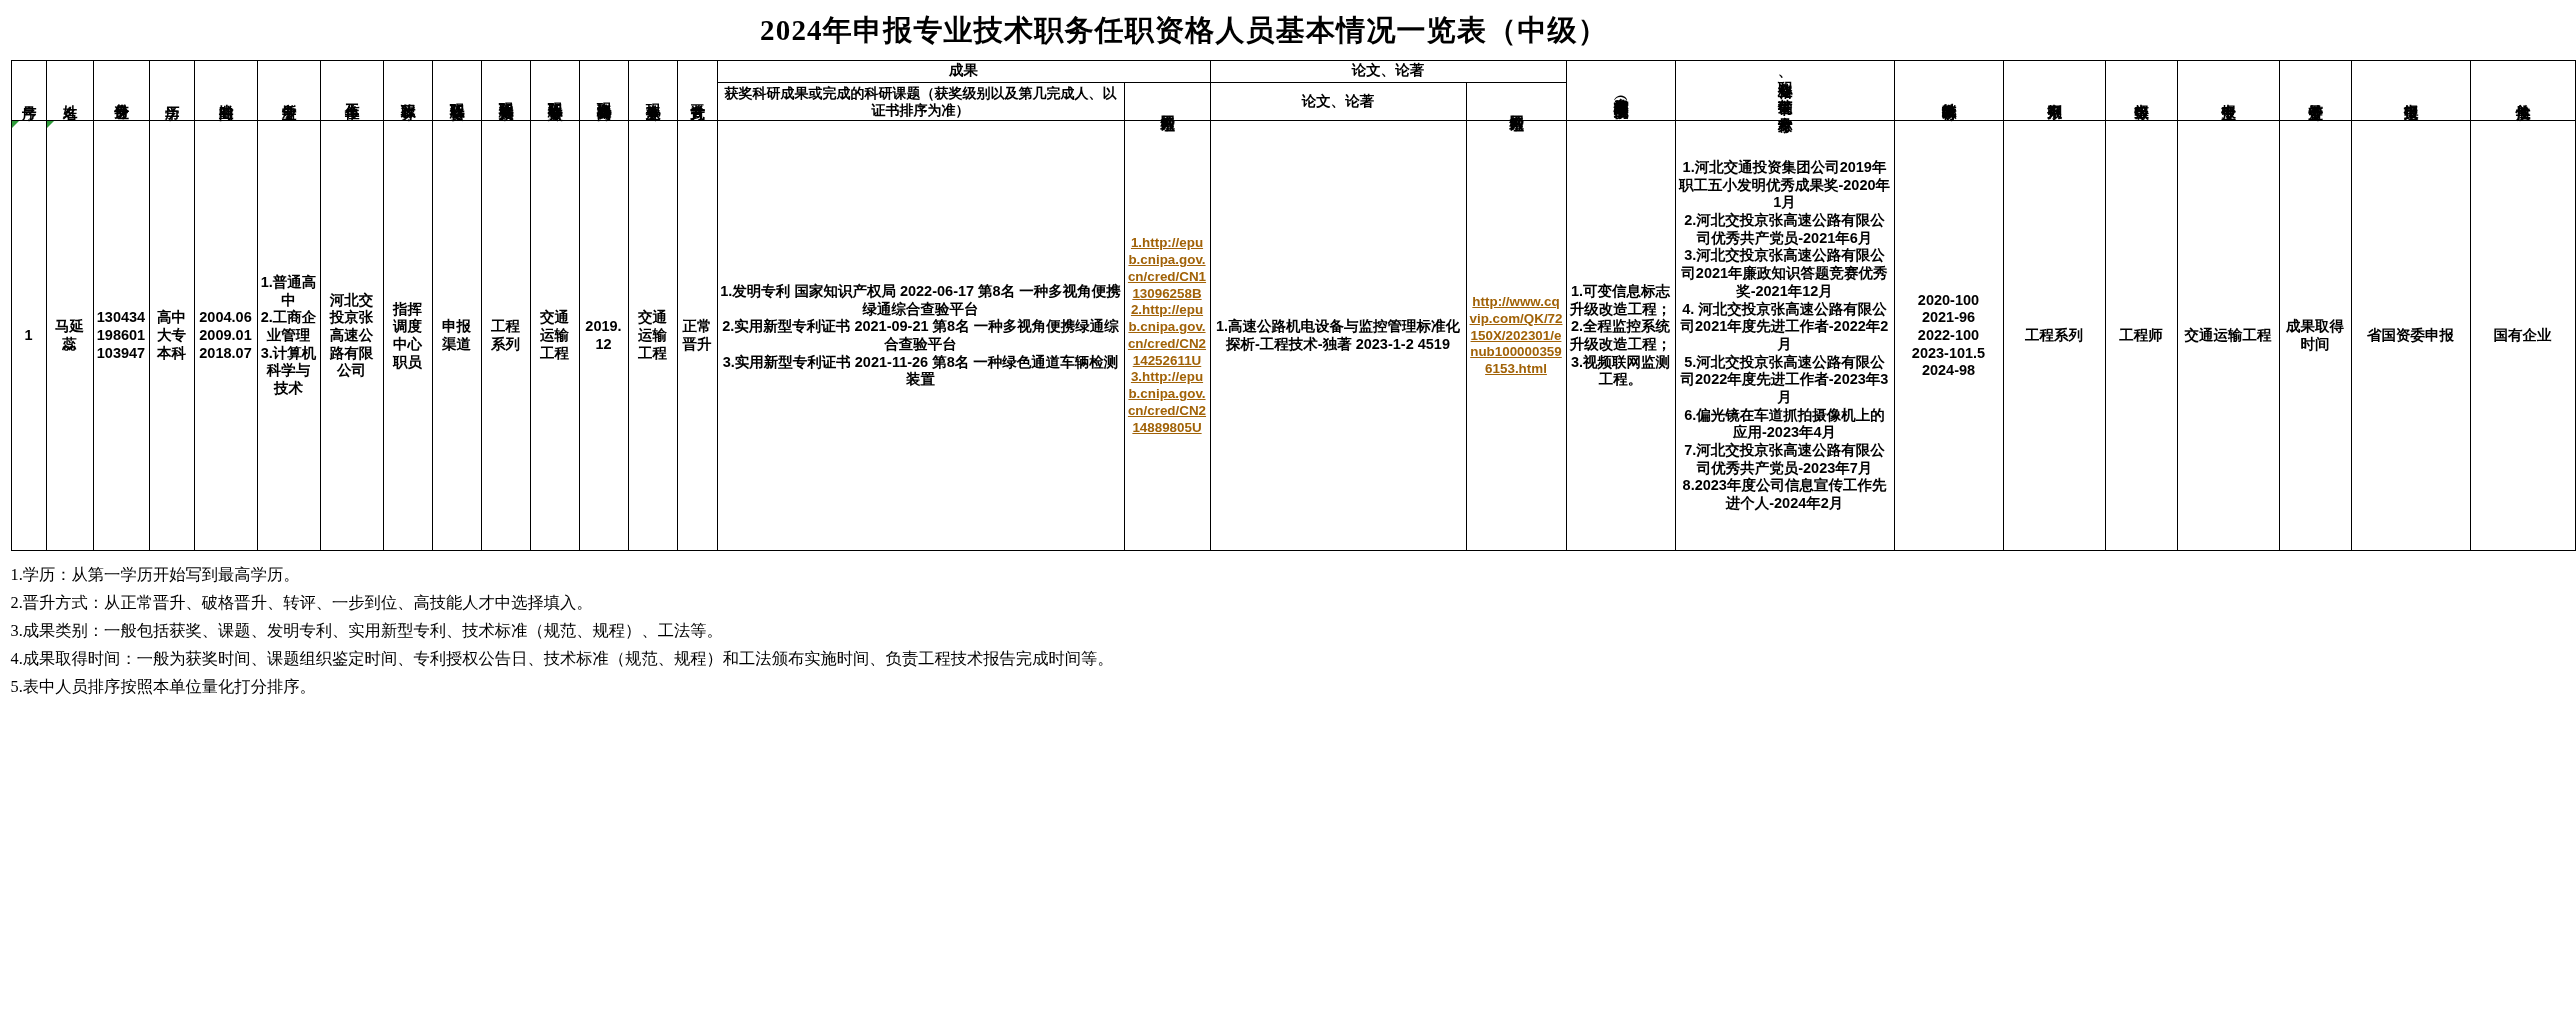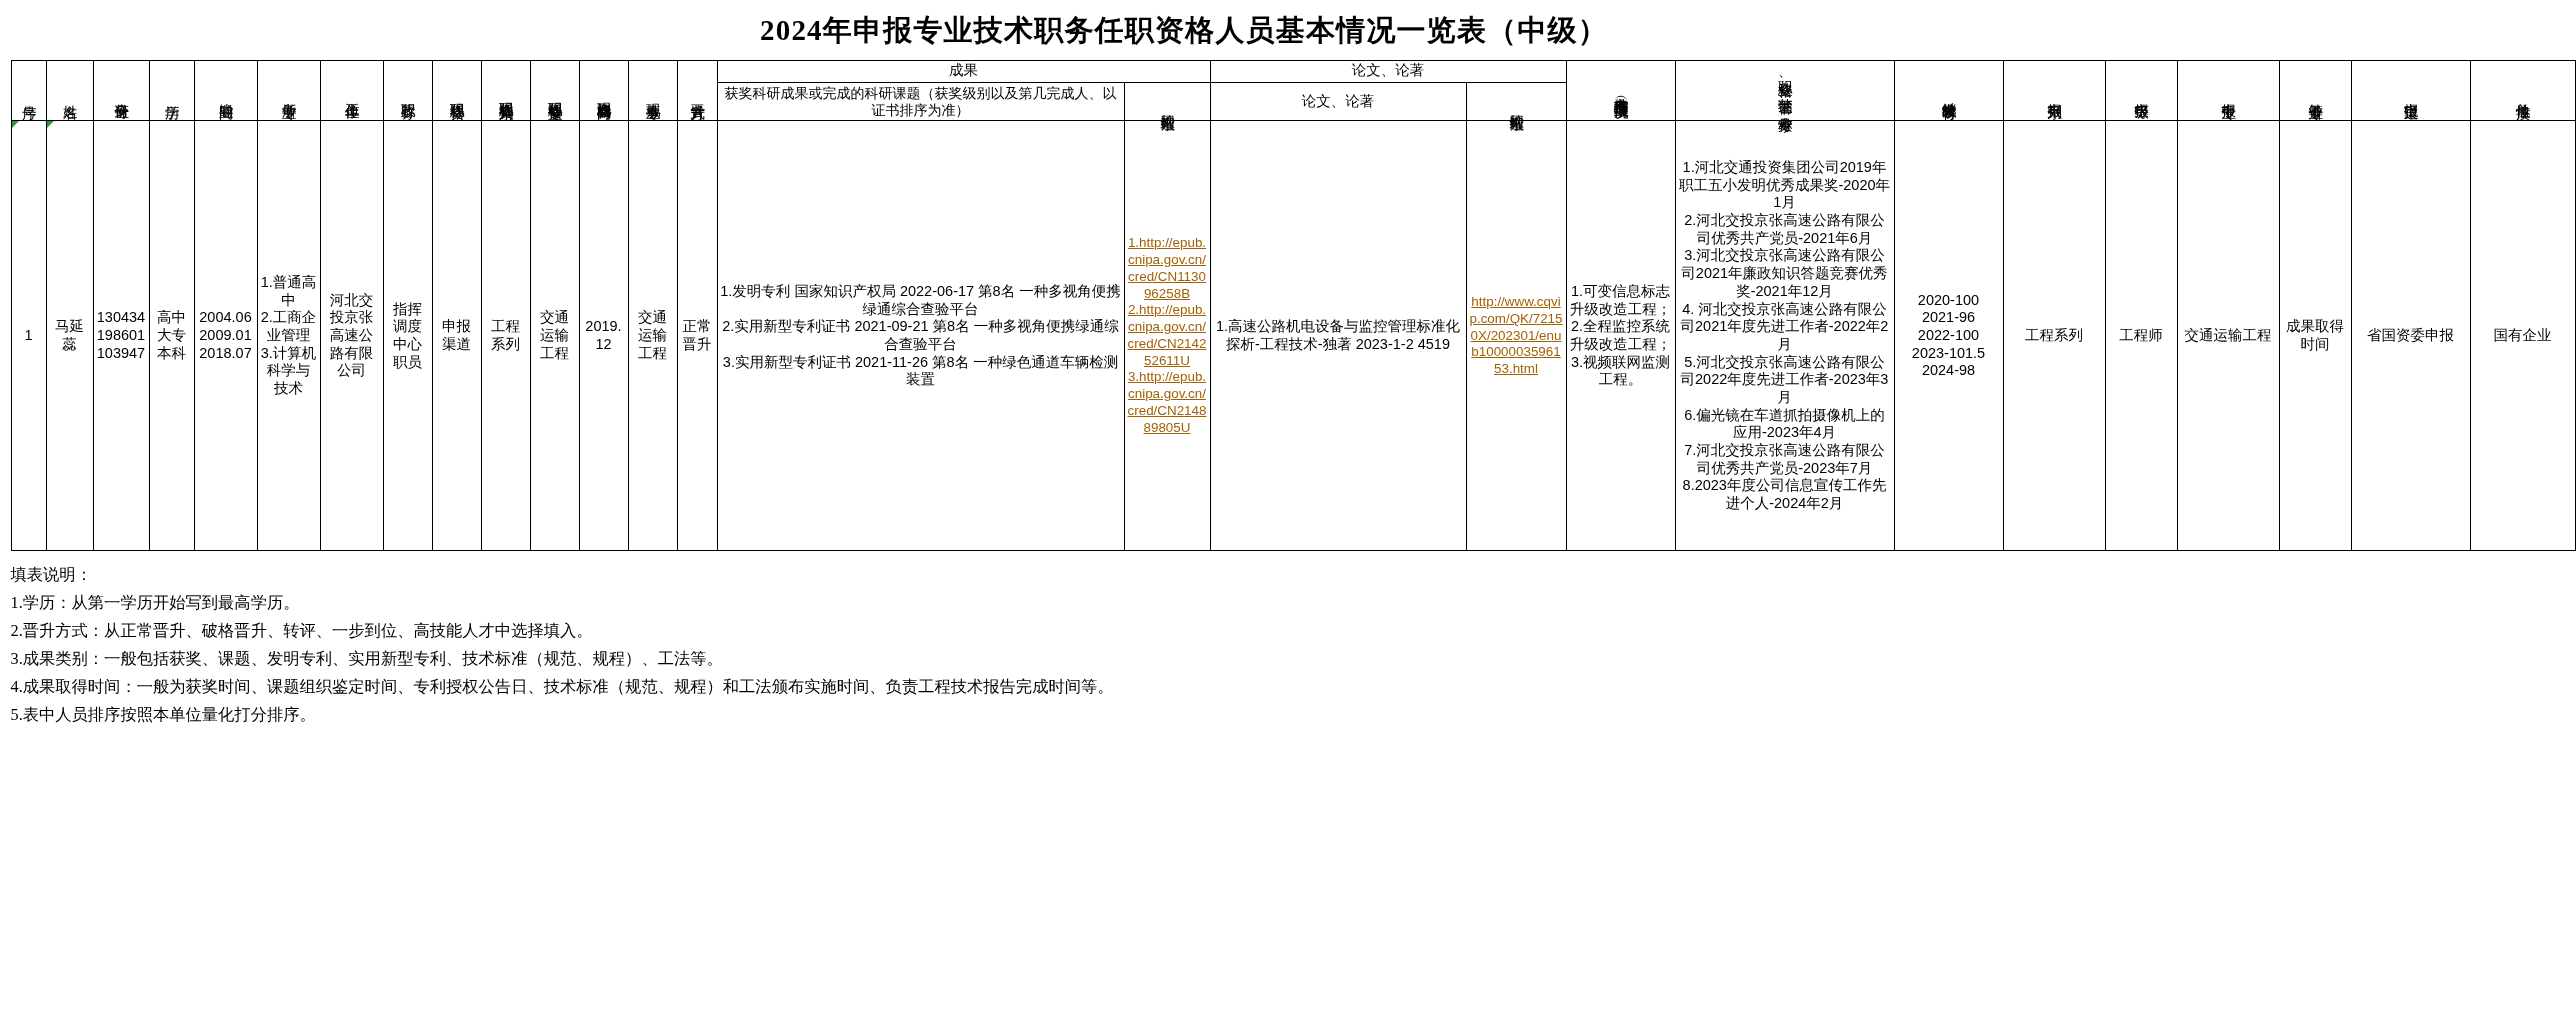"成果" table.sheet td, table.sheet th { font-weight: normal -> bold }
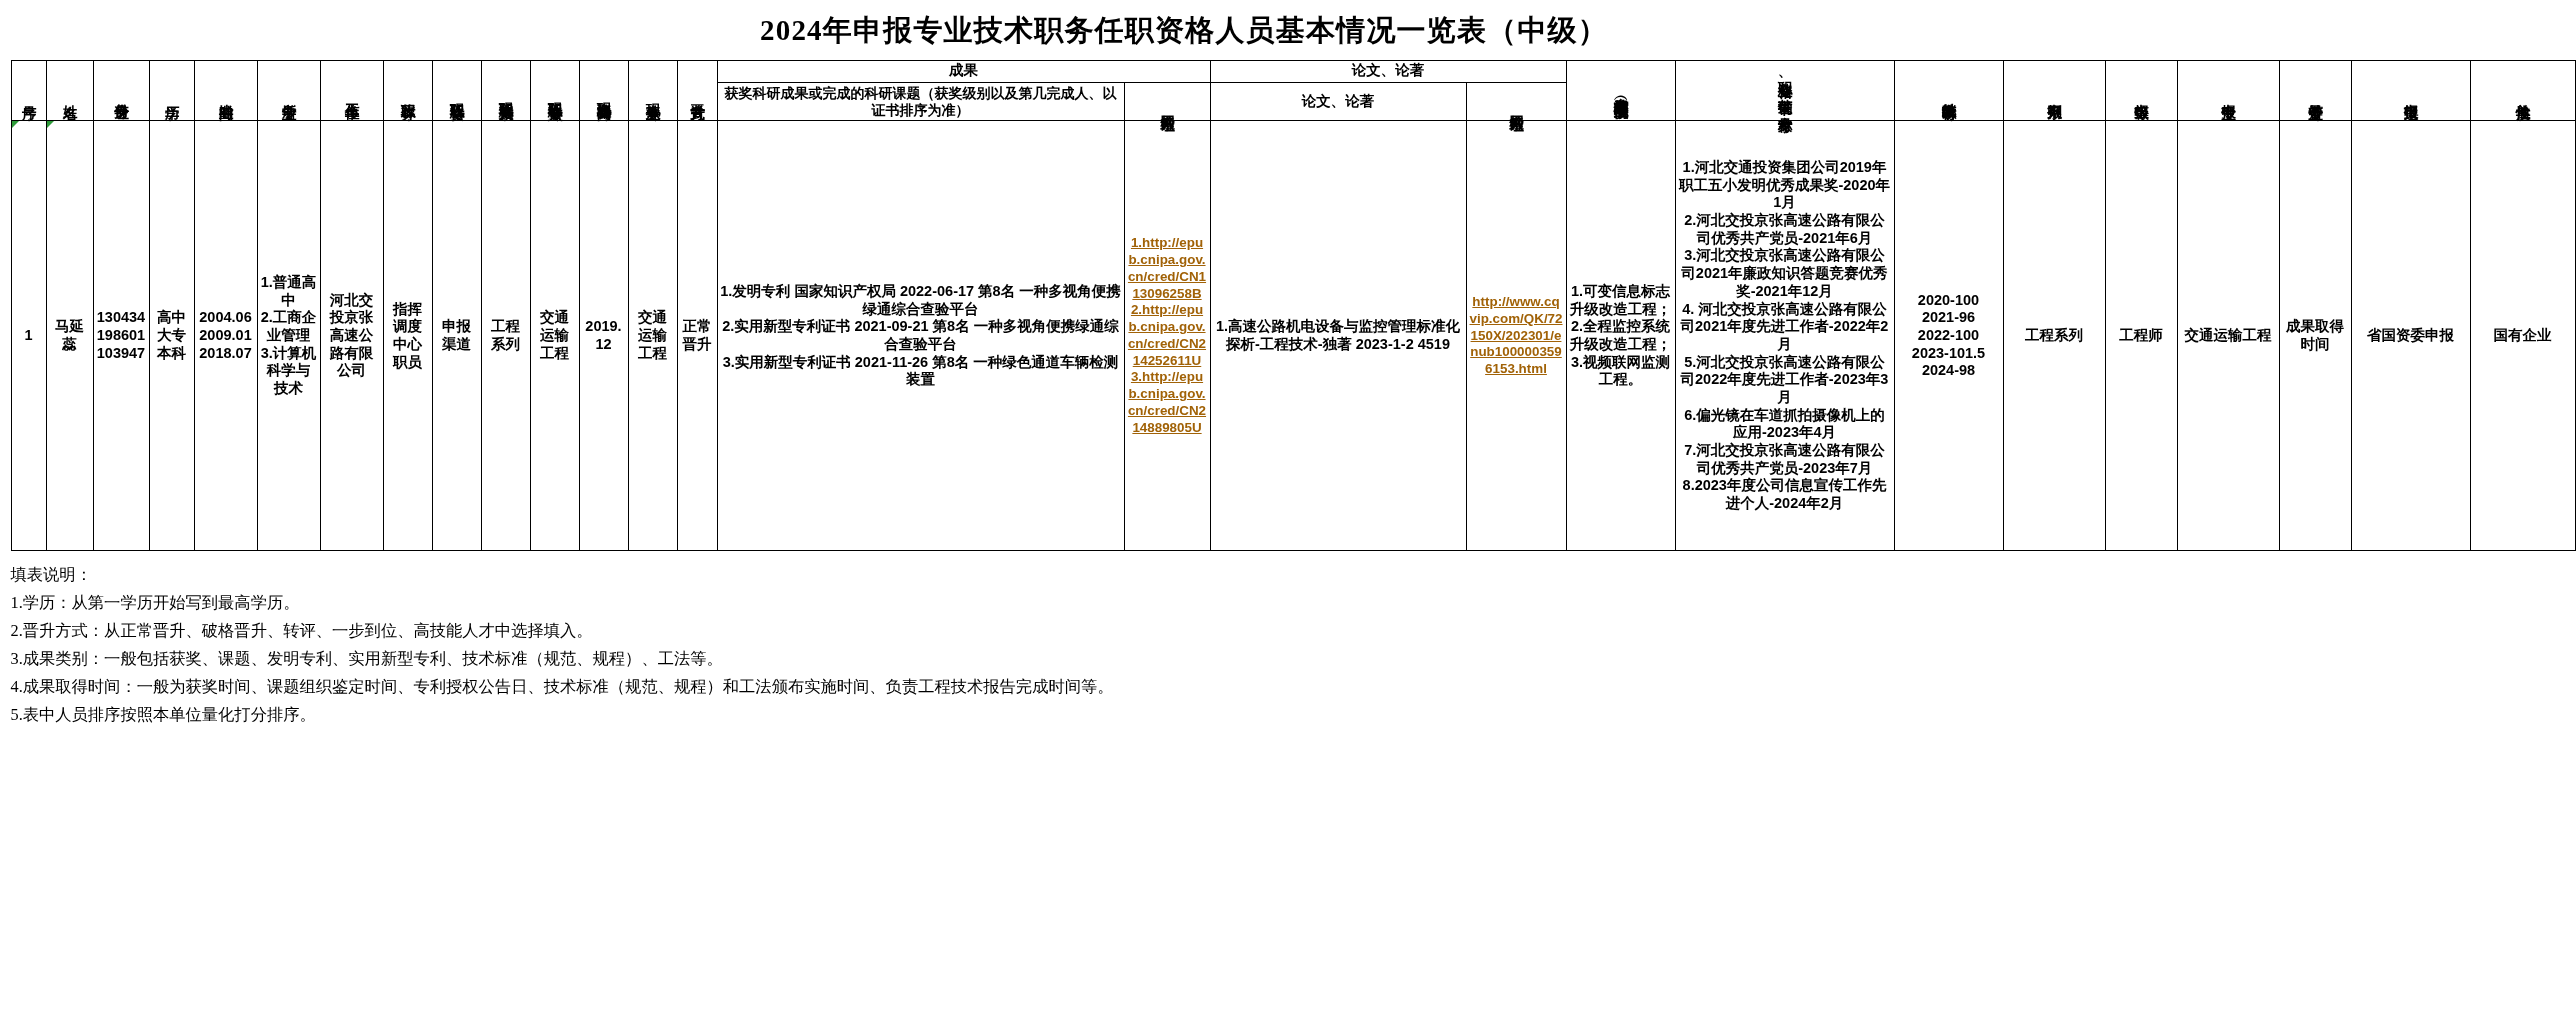"填表说明：" div { html: <div>填表说明：</div> -> none }
